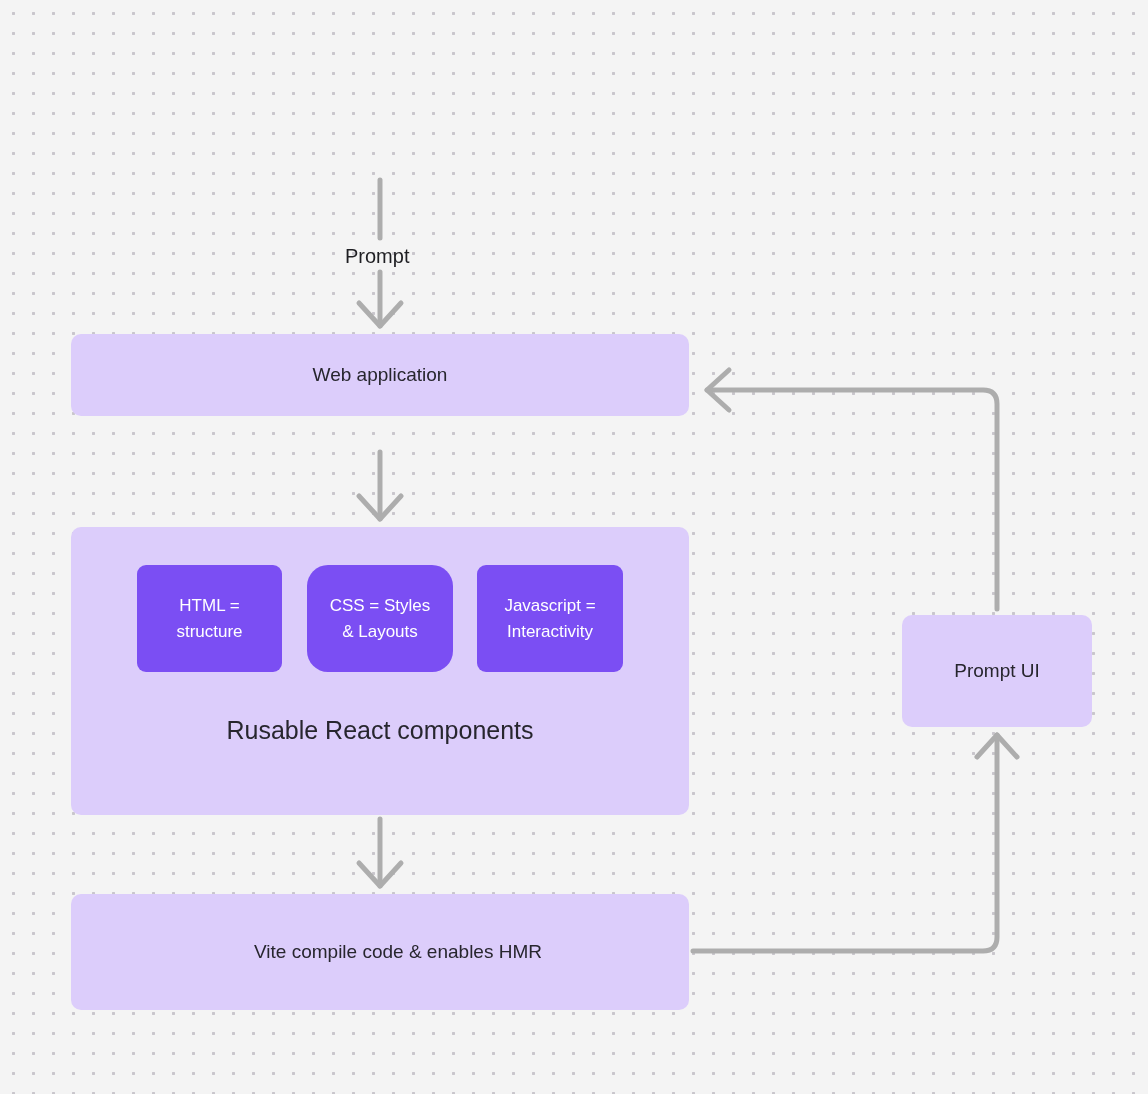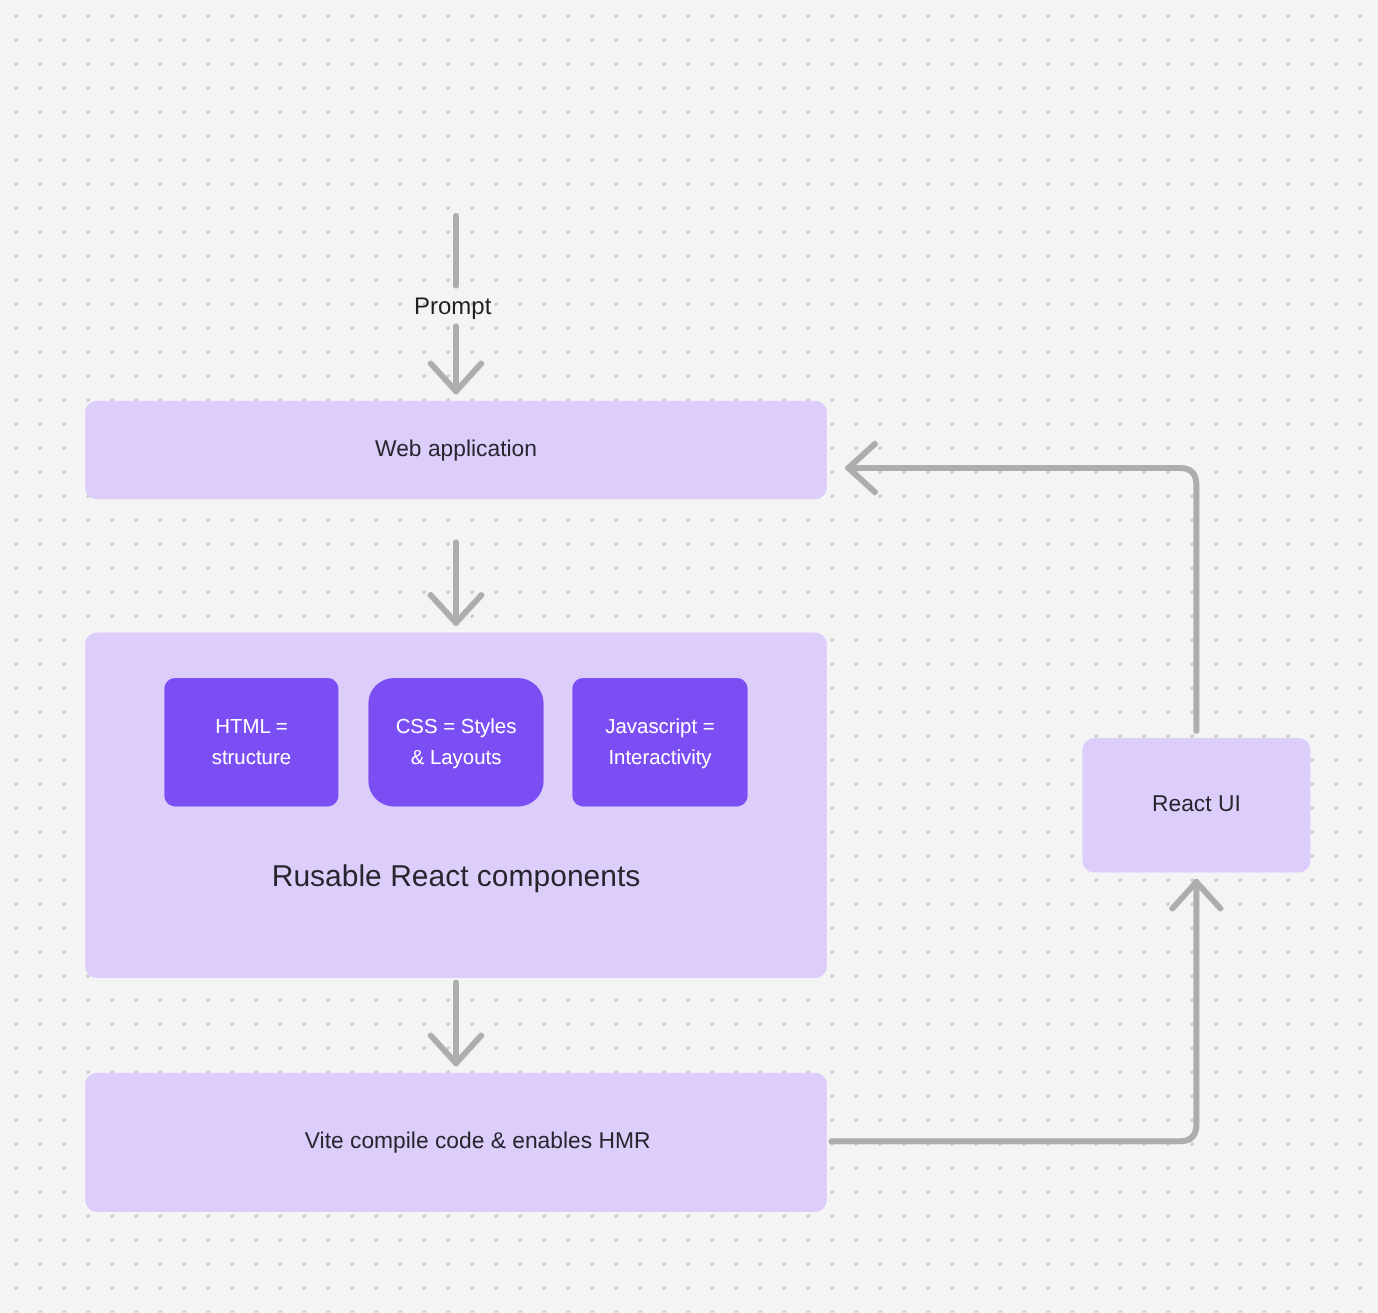"React UI" span { text: React -> Prompt }
